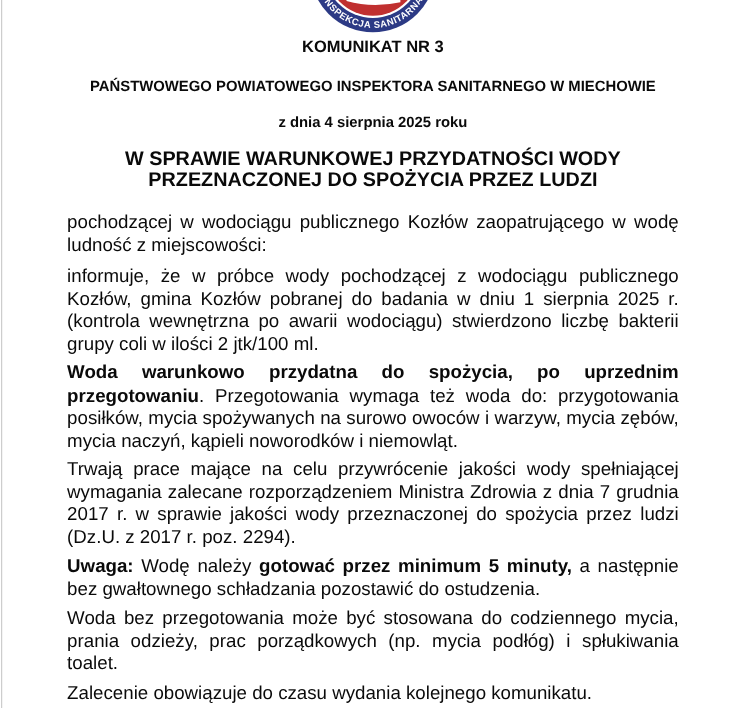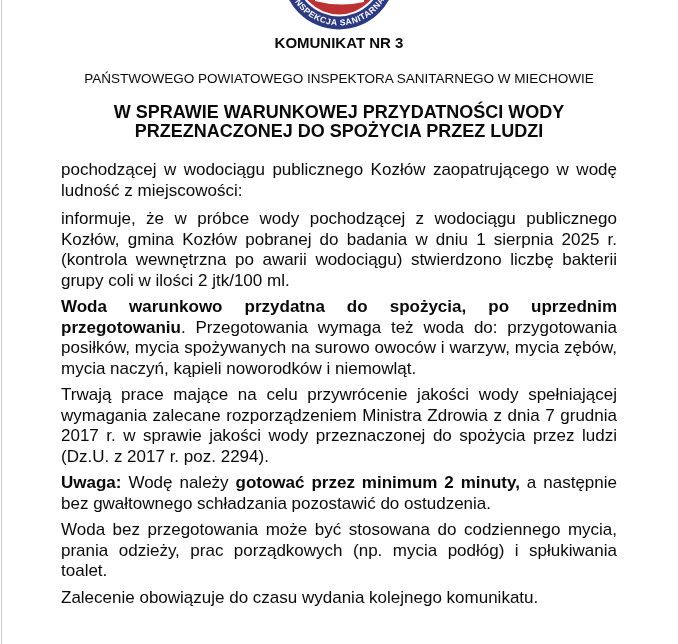"PAŃSTWOWEGO POWIATOWEGO INSPEKTORA" .h-authority { font-weight: normal -> bold }
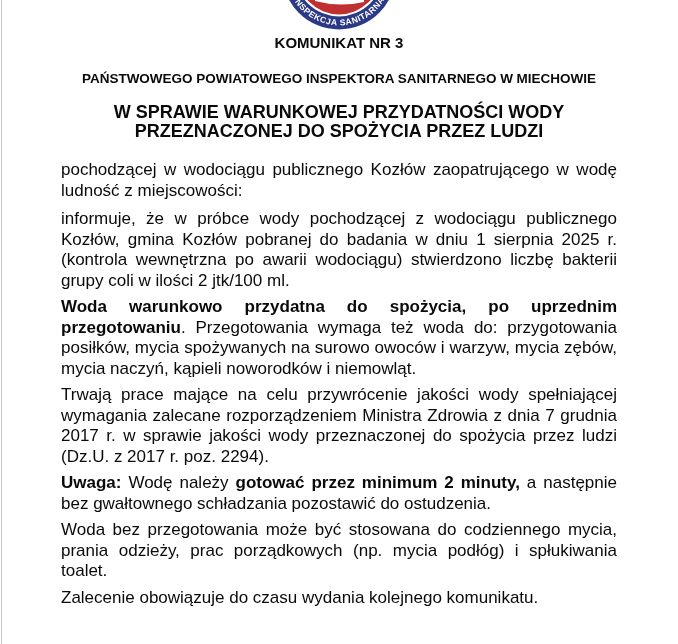"z dnia 4 sierpnia 2025" div.h-date { html: none -> <div>z dnia 4 sierpnia 2025 roku</div> }
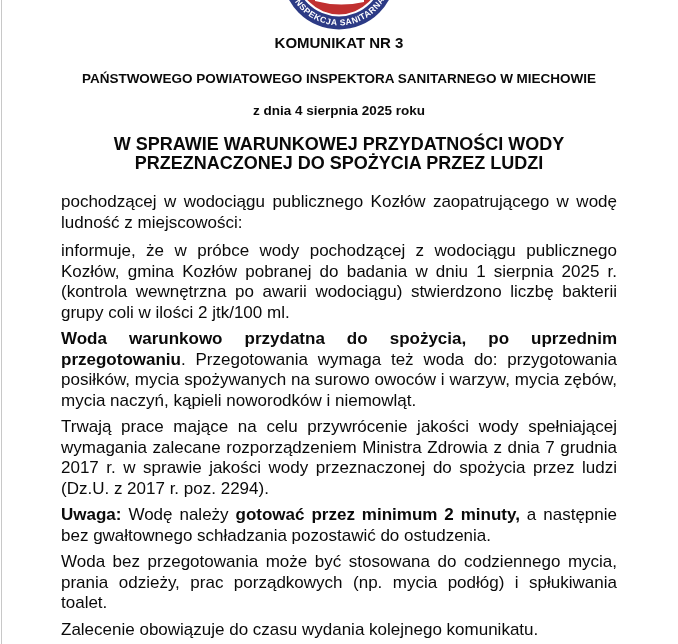"gotować przez minimum 2 minuty," b { text: 2 -> 5 }
